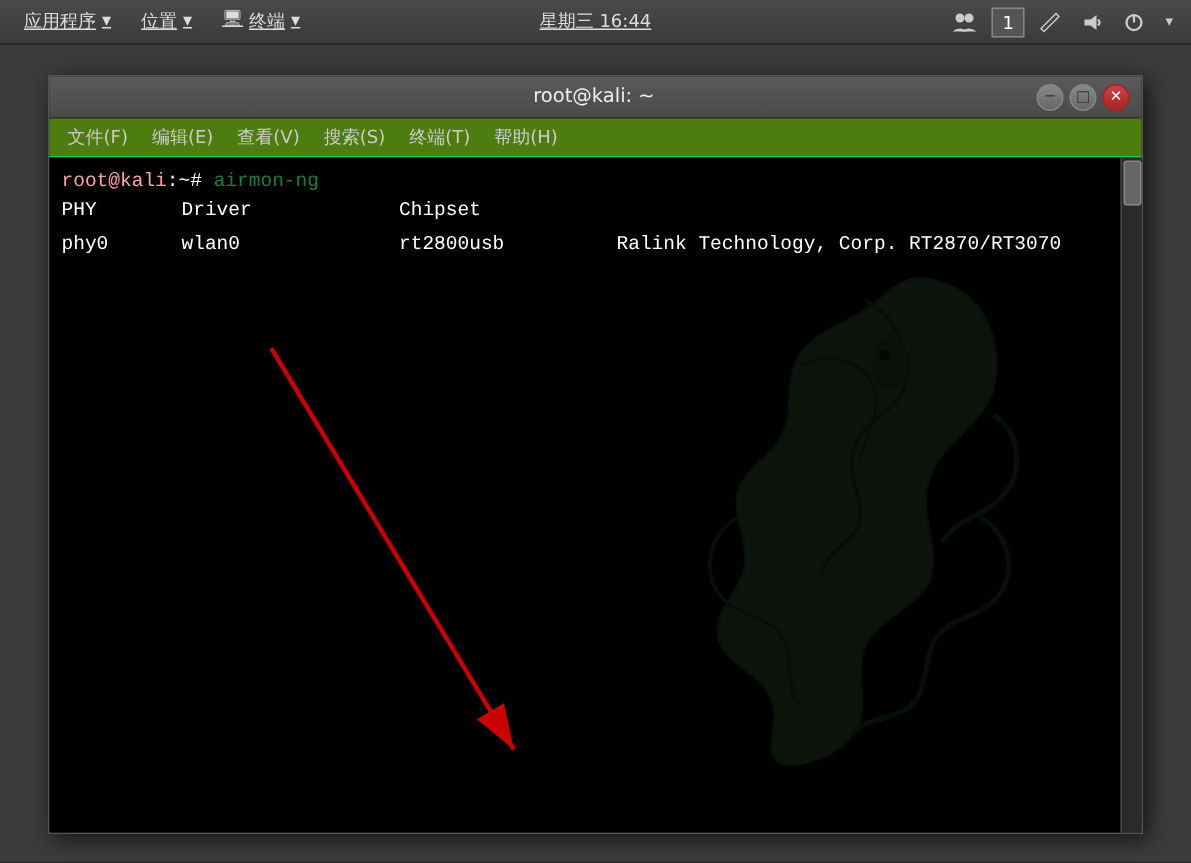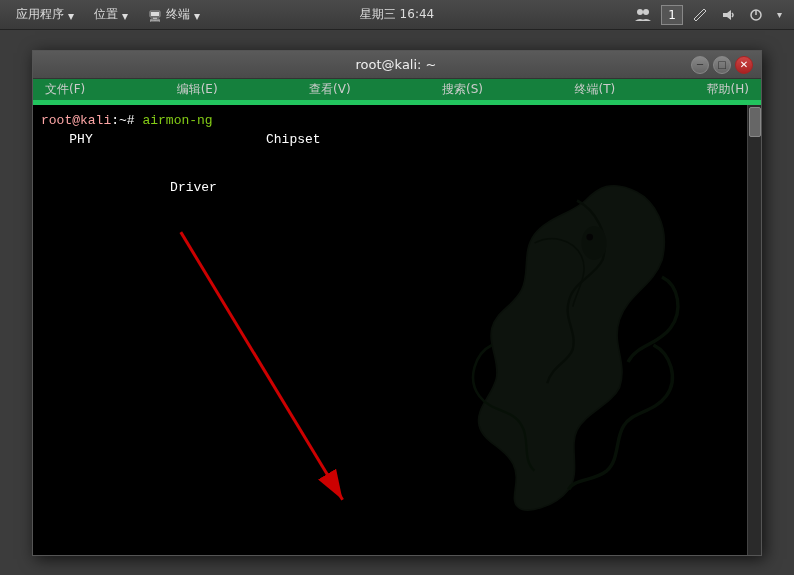"应用程序" .taskbar-item { align-items: flex-end -> flex-start; text-decoration: none -> underline }
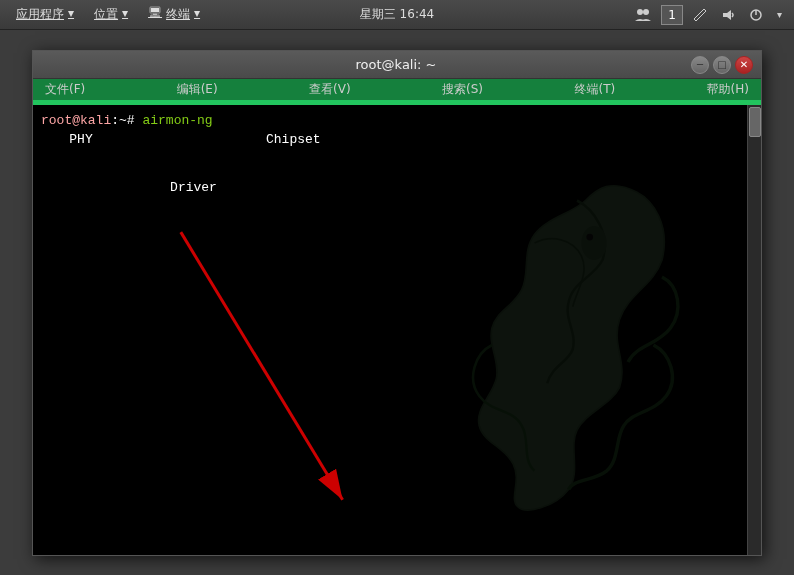"星期三 16:44" .taskbar-center { text-decoration: none -> underline }
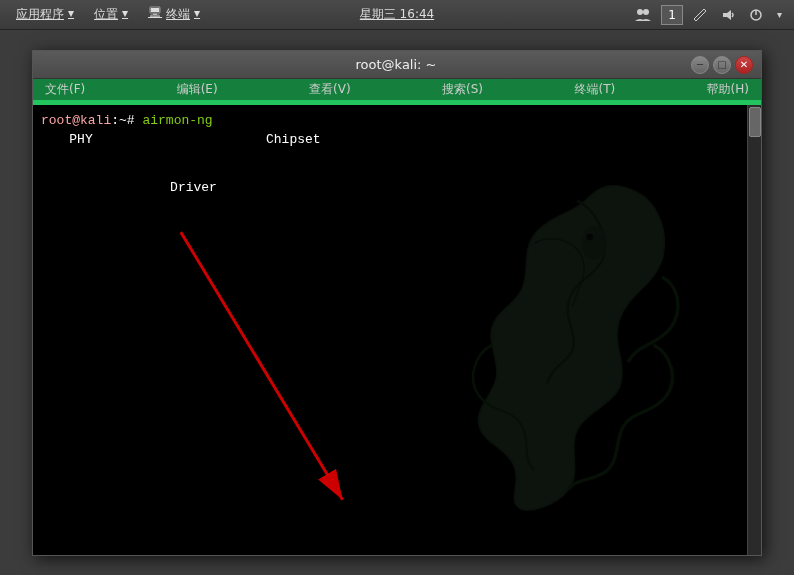"文件(F)" .menu-bar { background: #15803d -> #4d7c0f; border-bottom: 5px solid #22c55e -> 1px solid #22c55e; justify-content: space-between -> none }
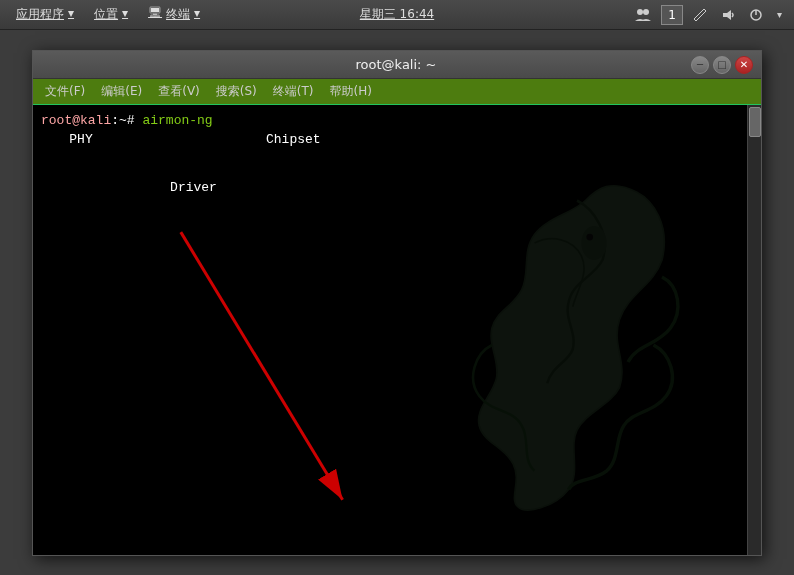"airmon-ng" .cmd-text { color: #84cc16 -> #15803d }
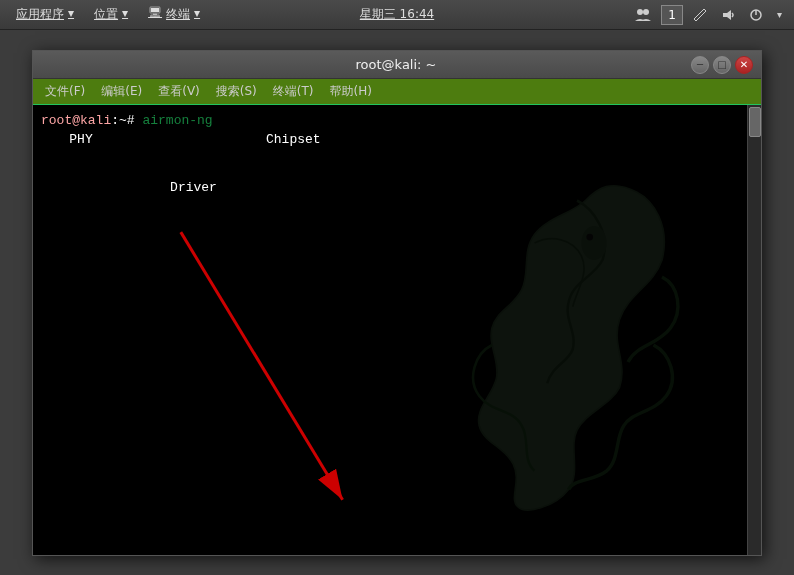"PHY" div { text-align: center -> none }
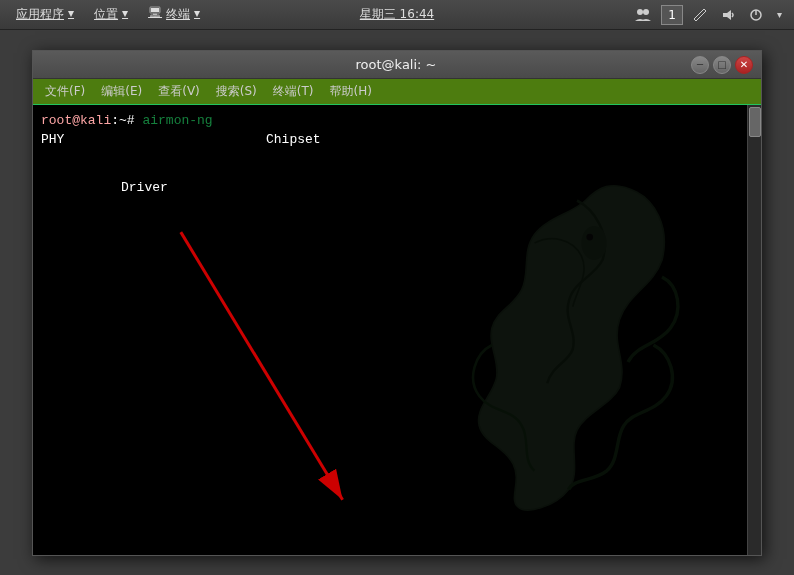"Driver" span.header-text { margin-top: 48px -> none }
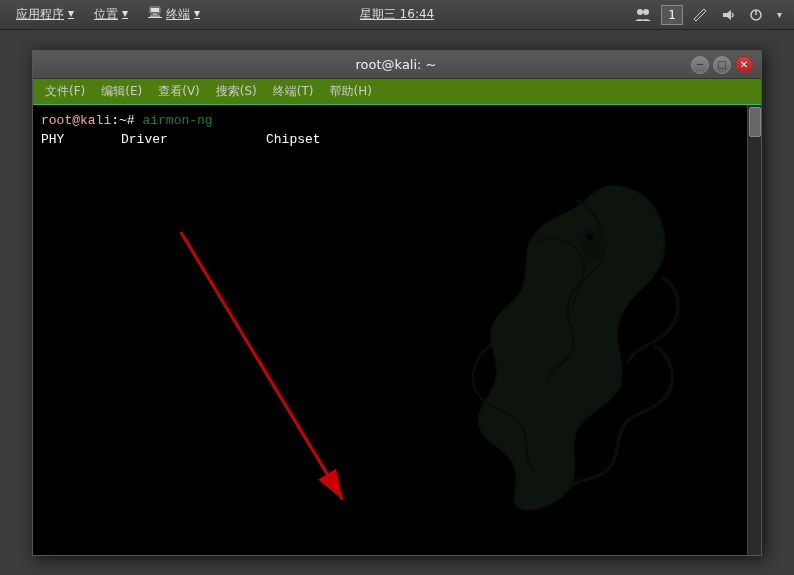"phy0" div { html: none -> <div> <span>phy0</span> <span>wlan0</span> <span>rt2800usb</span> <span>Ralink Technology, Corp. RT2870/RT3070</span> </div> }
